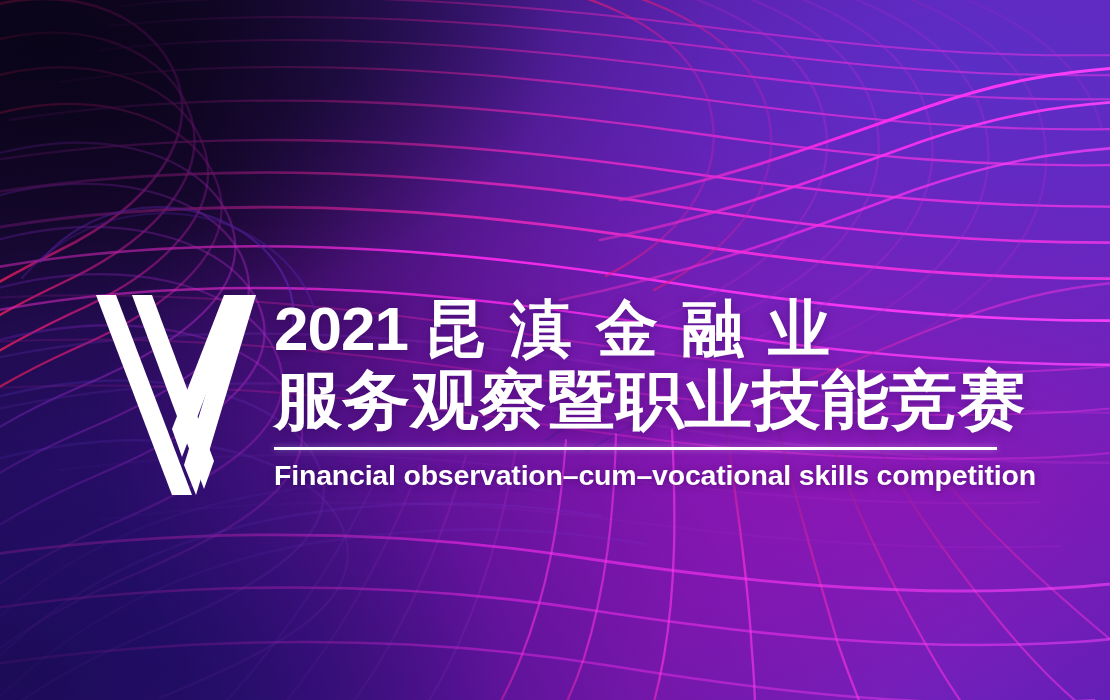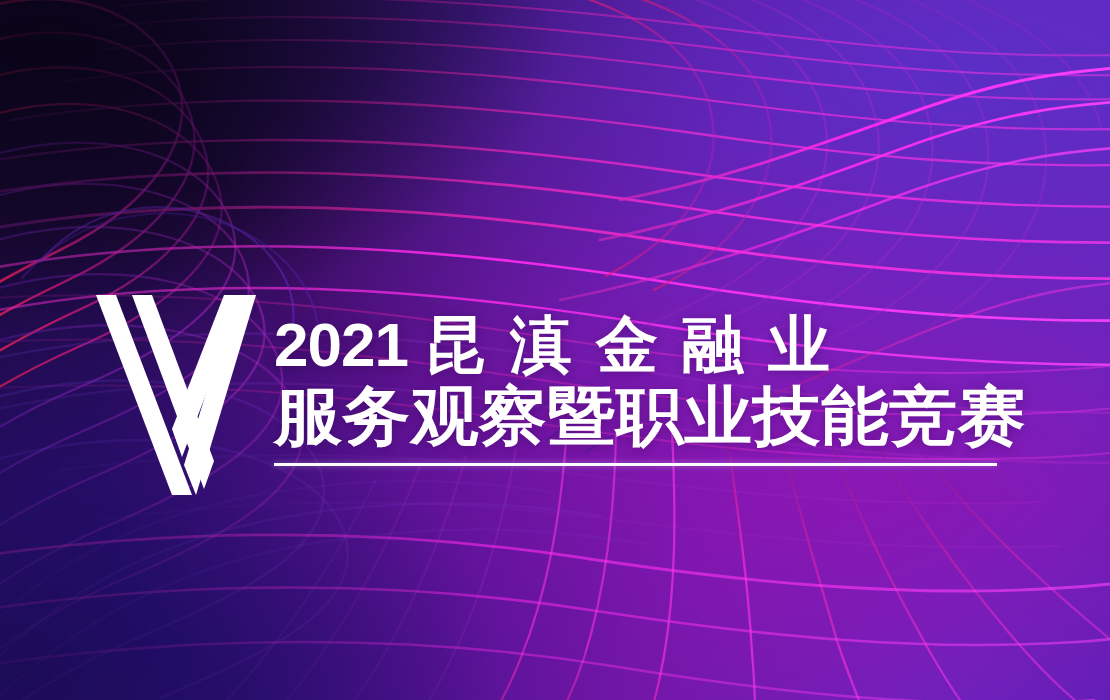"Financial observation–cum–vocational" div.line-en { html: none -> <div>Financial observation–cum–vocational skills competition</div> }
